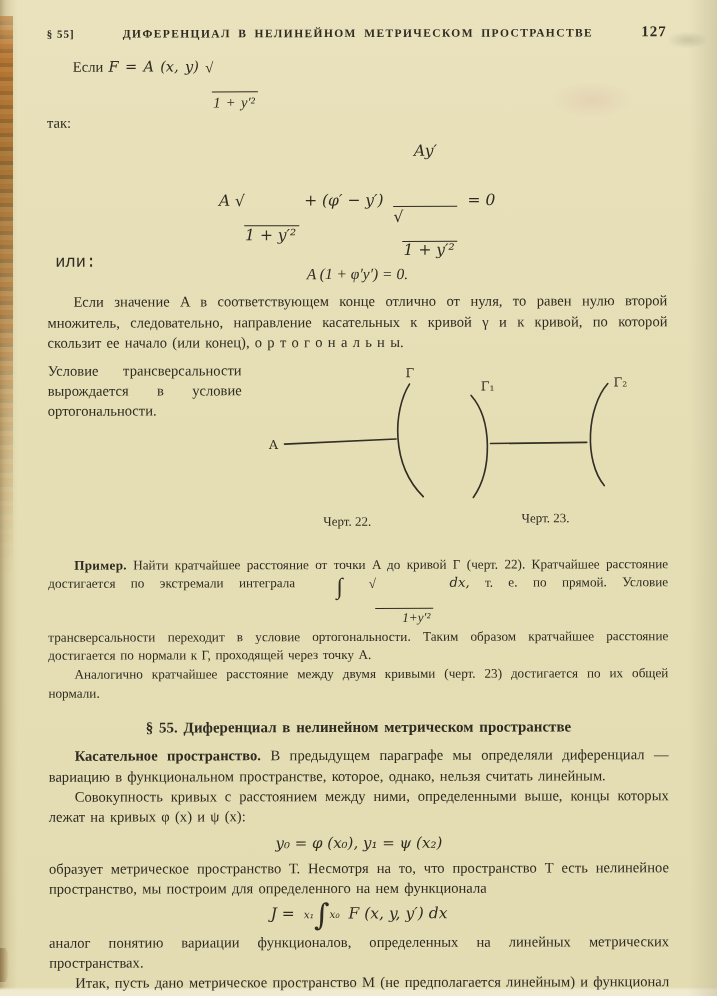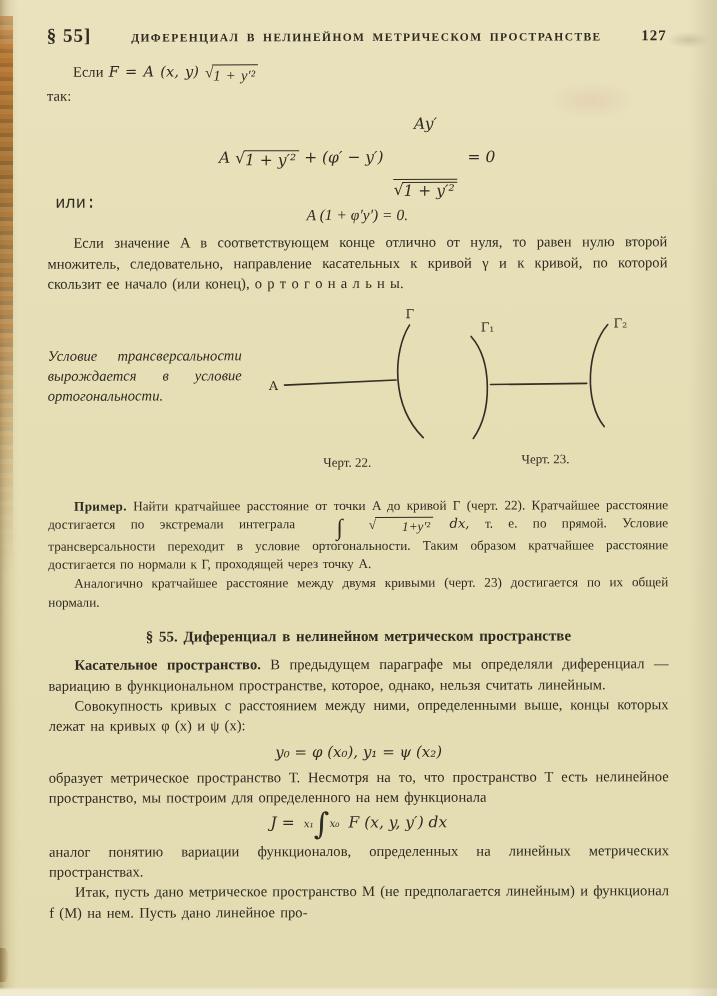"§ 55]" .hdr-sec { font-size: 19px -> 11px }
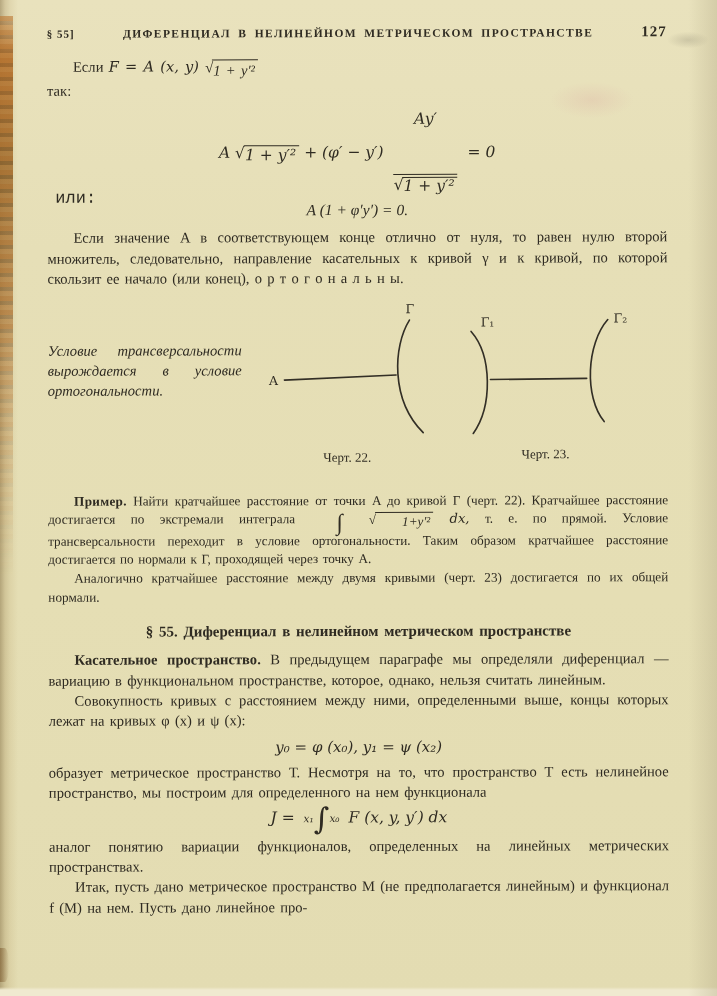"1 + y′²" .rad { margin-top: none -> 32px }
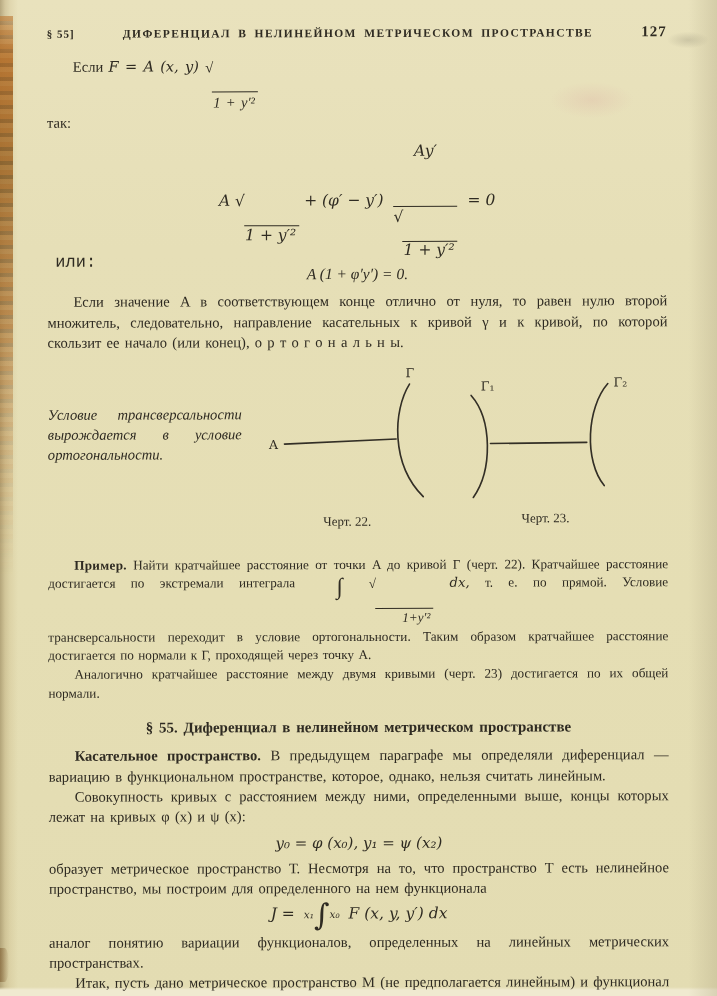"Условие трансверсальности вырождается в" .italicp { font-style: italic -> none; margin-top: 44px -> none }
